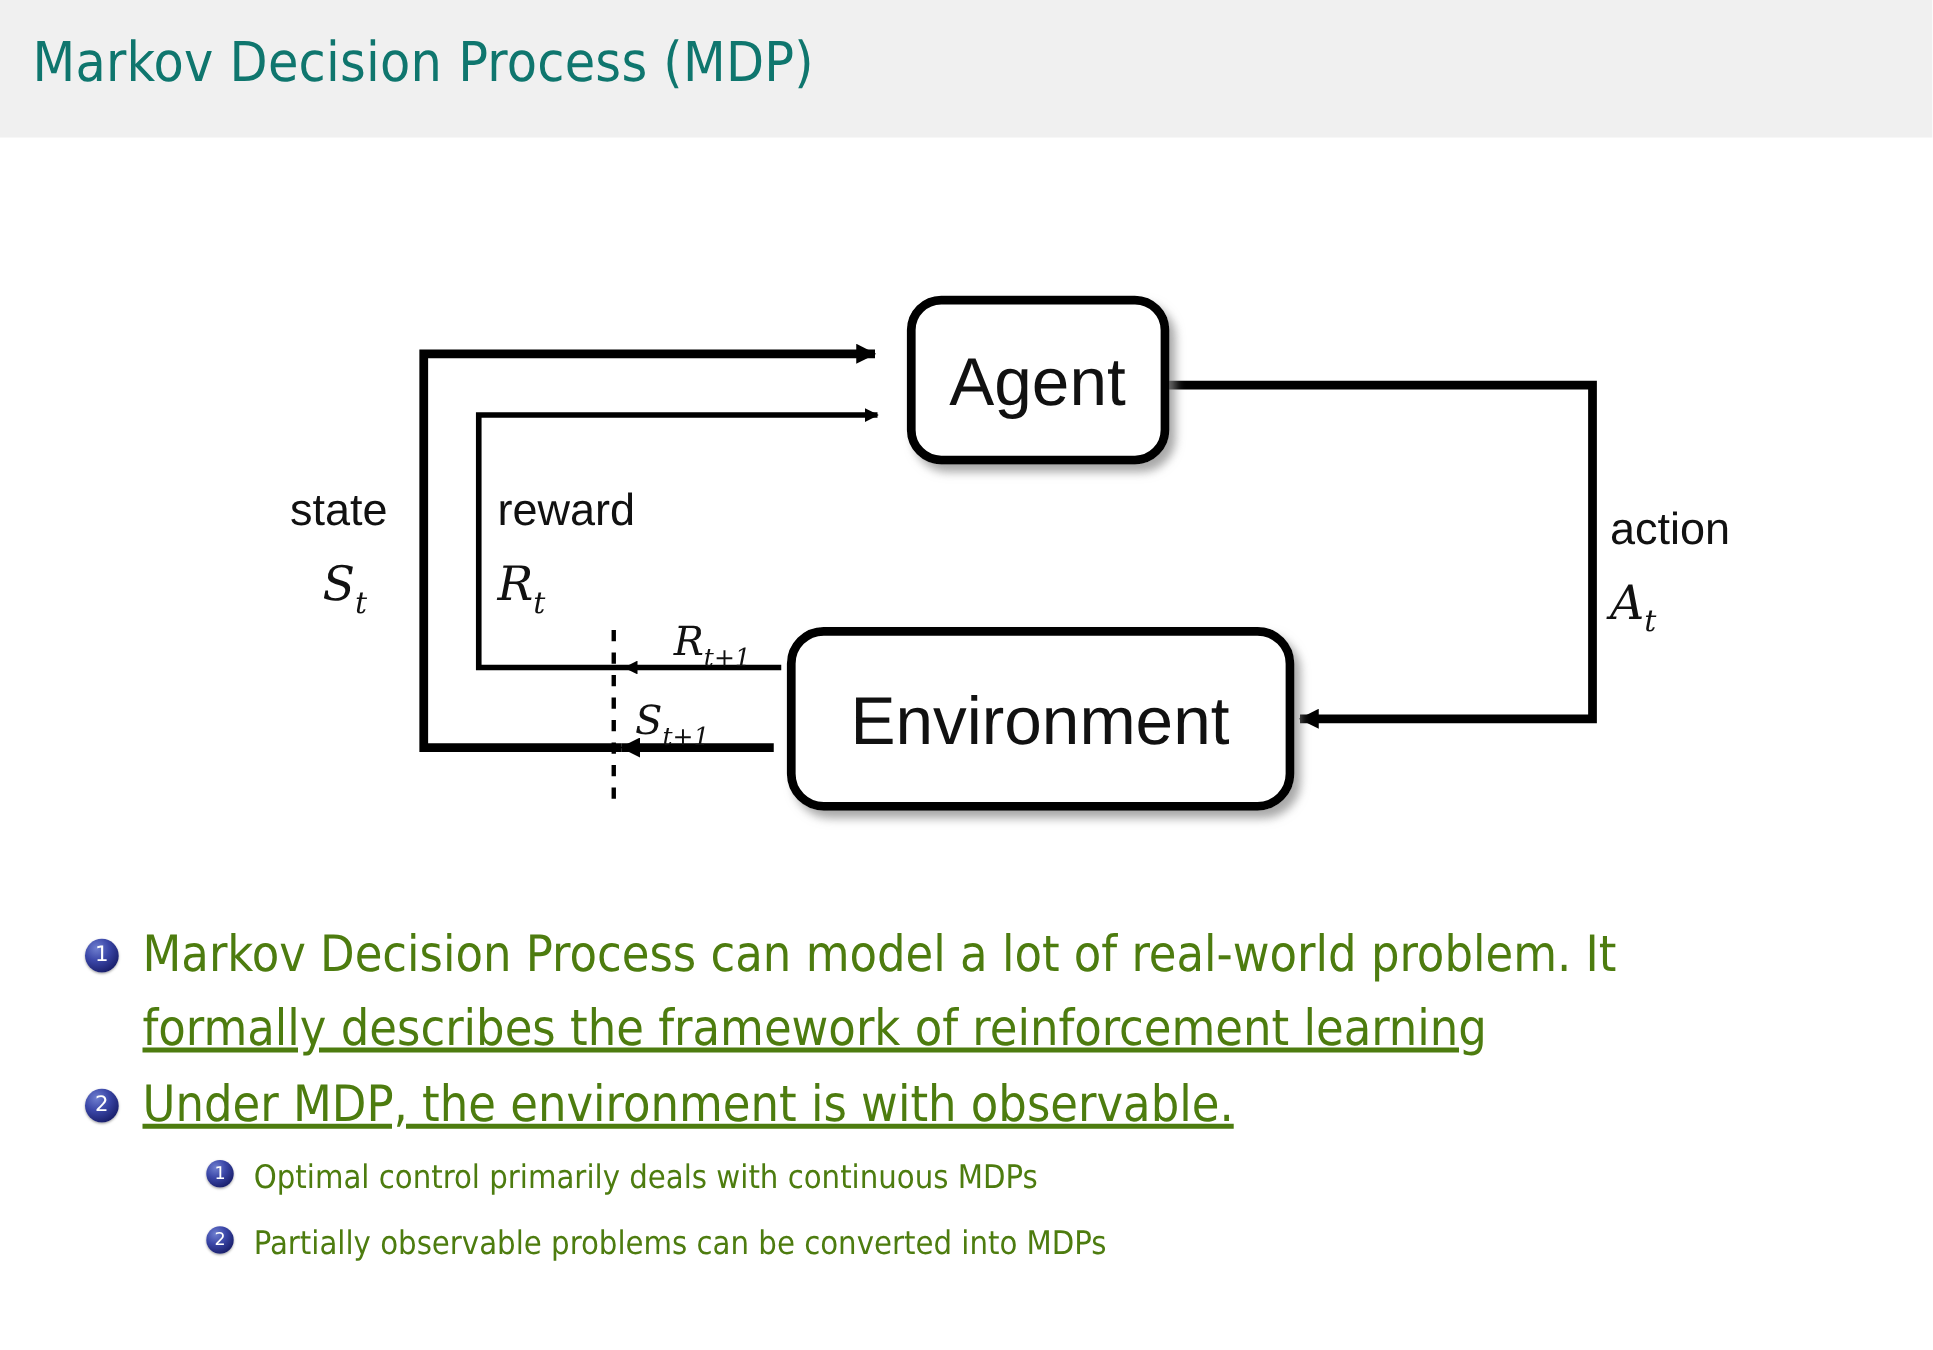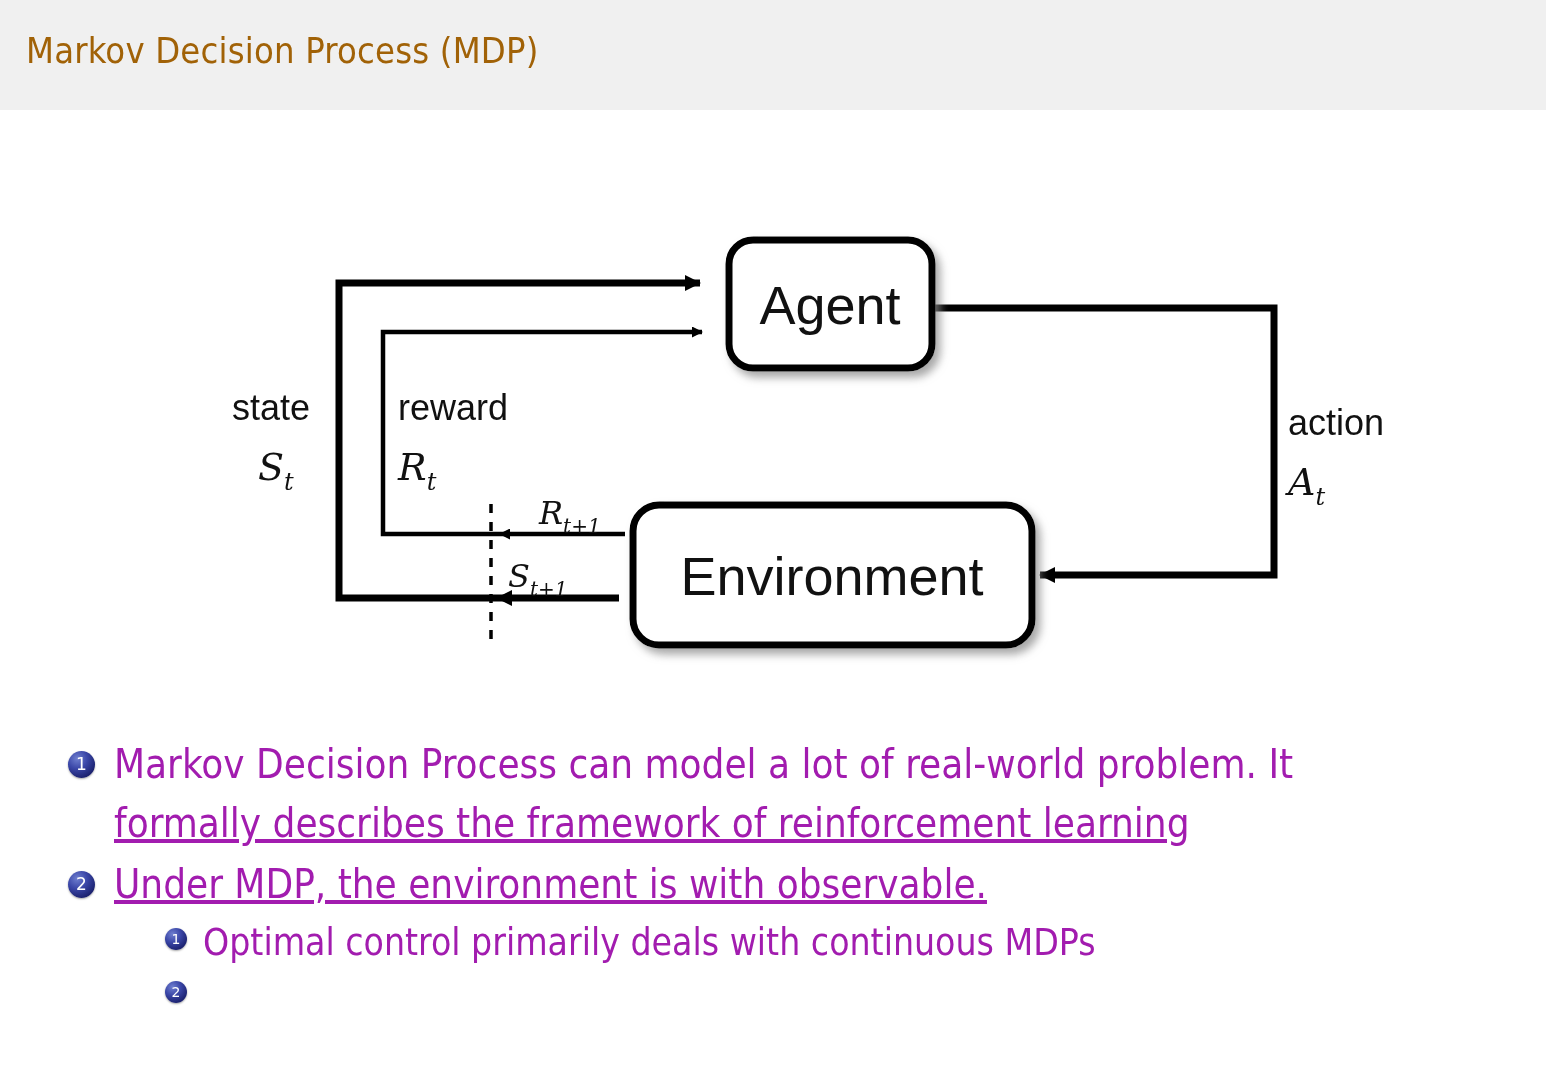"Markov Decision Process (MDP)" .slide-title { color: #a16207 -> #0f766e; font-size: 36px -> 44px }
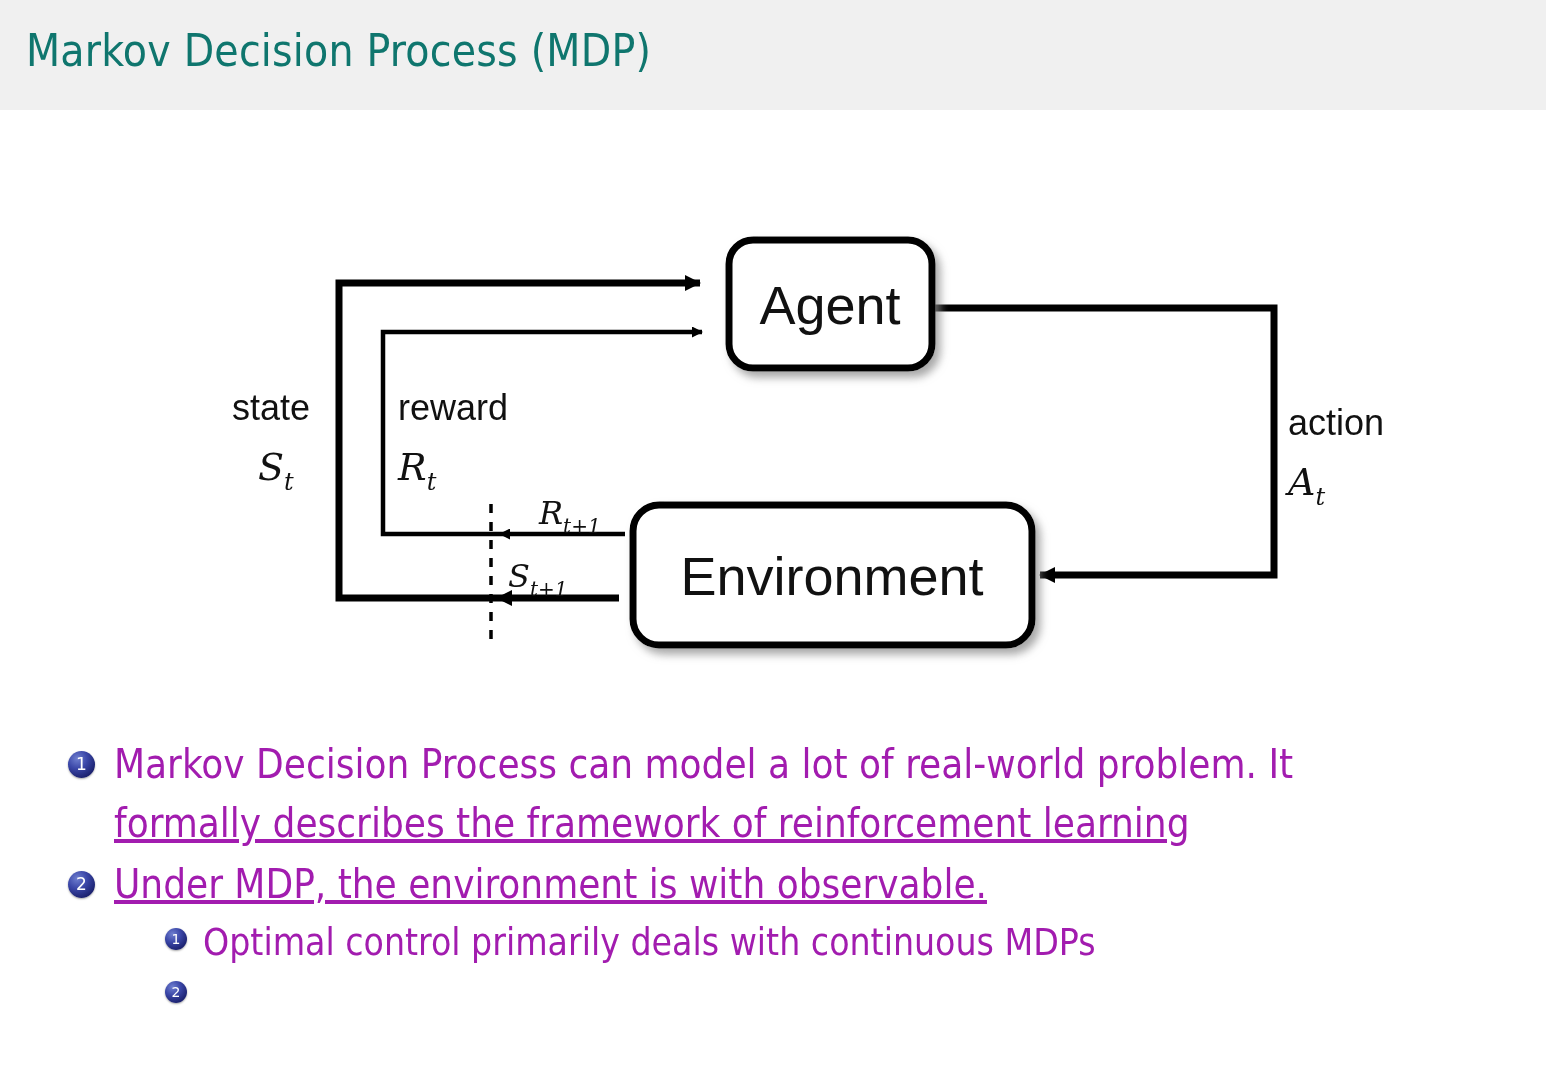"Markov Decision Process can model" .bullet-text { color: #a21caf -> #4d7c0f }
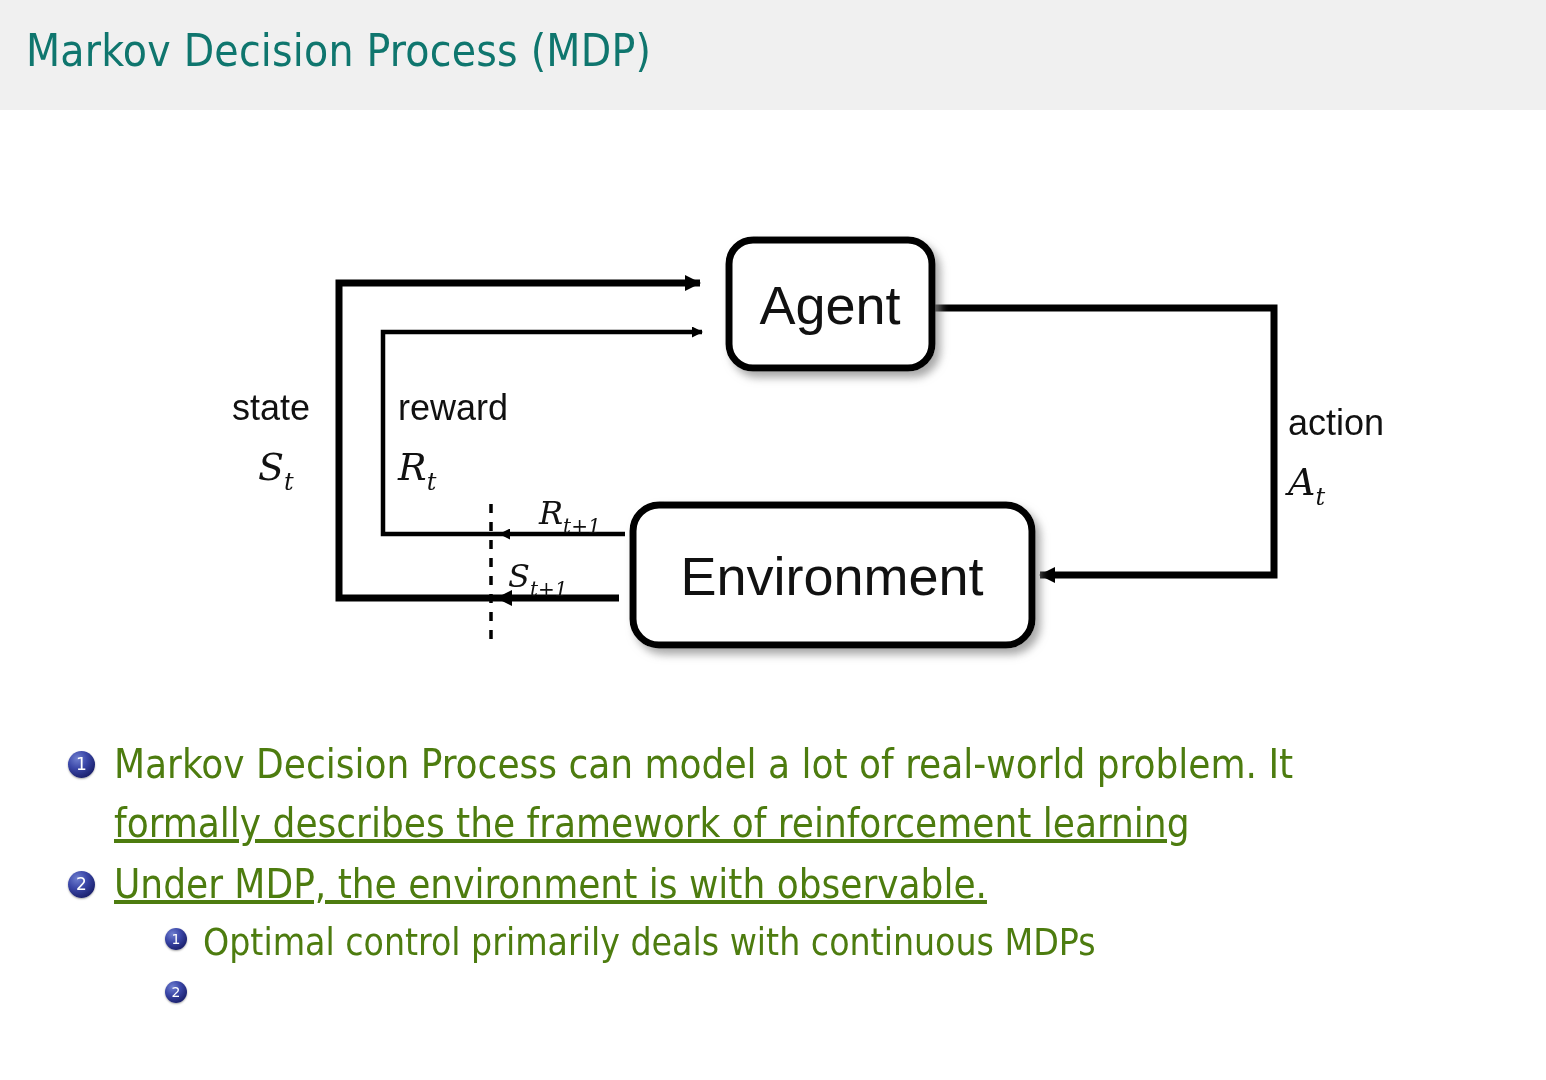"Optimal control primarily deals with" .bullet-text.t2 { font-size: 37px -> 26px }
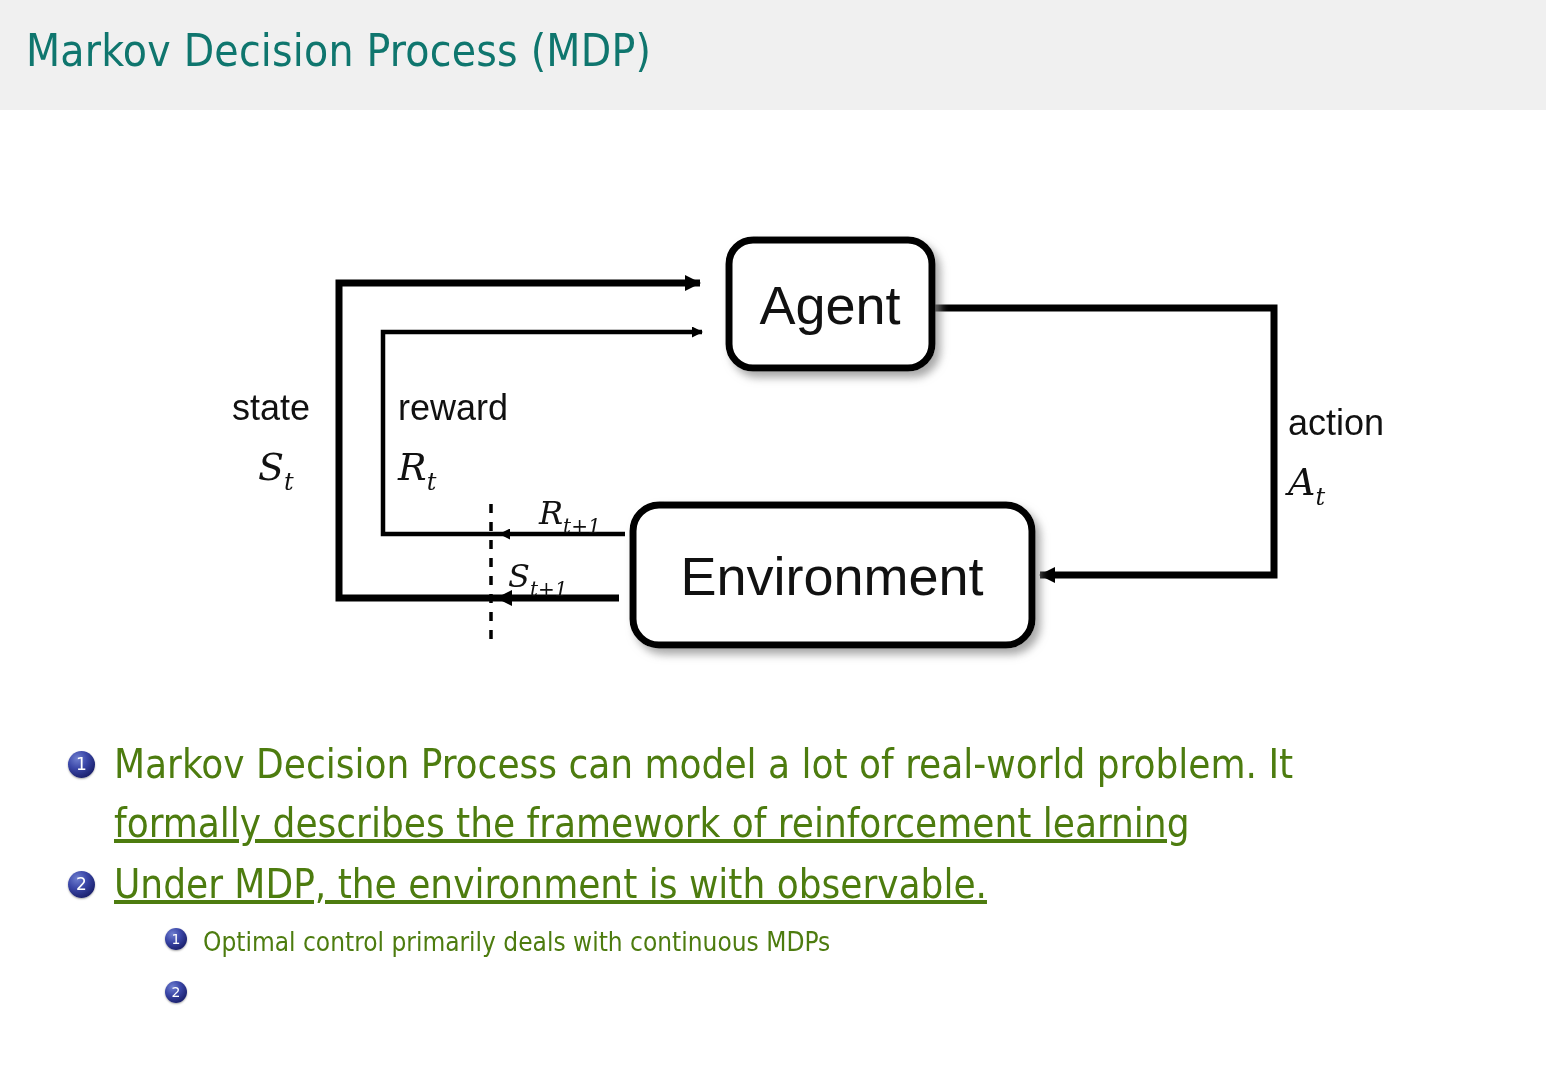"Partially observable problems can be" div.bullet-text { html: none -> <div>Partially observable problems can be converted into MDPs</div> }
